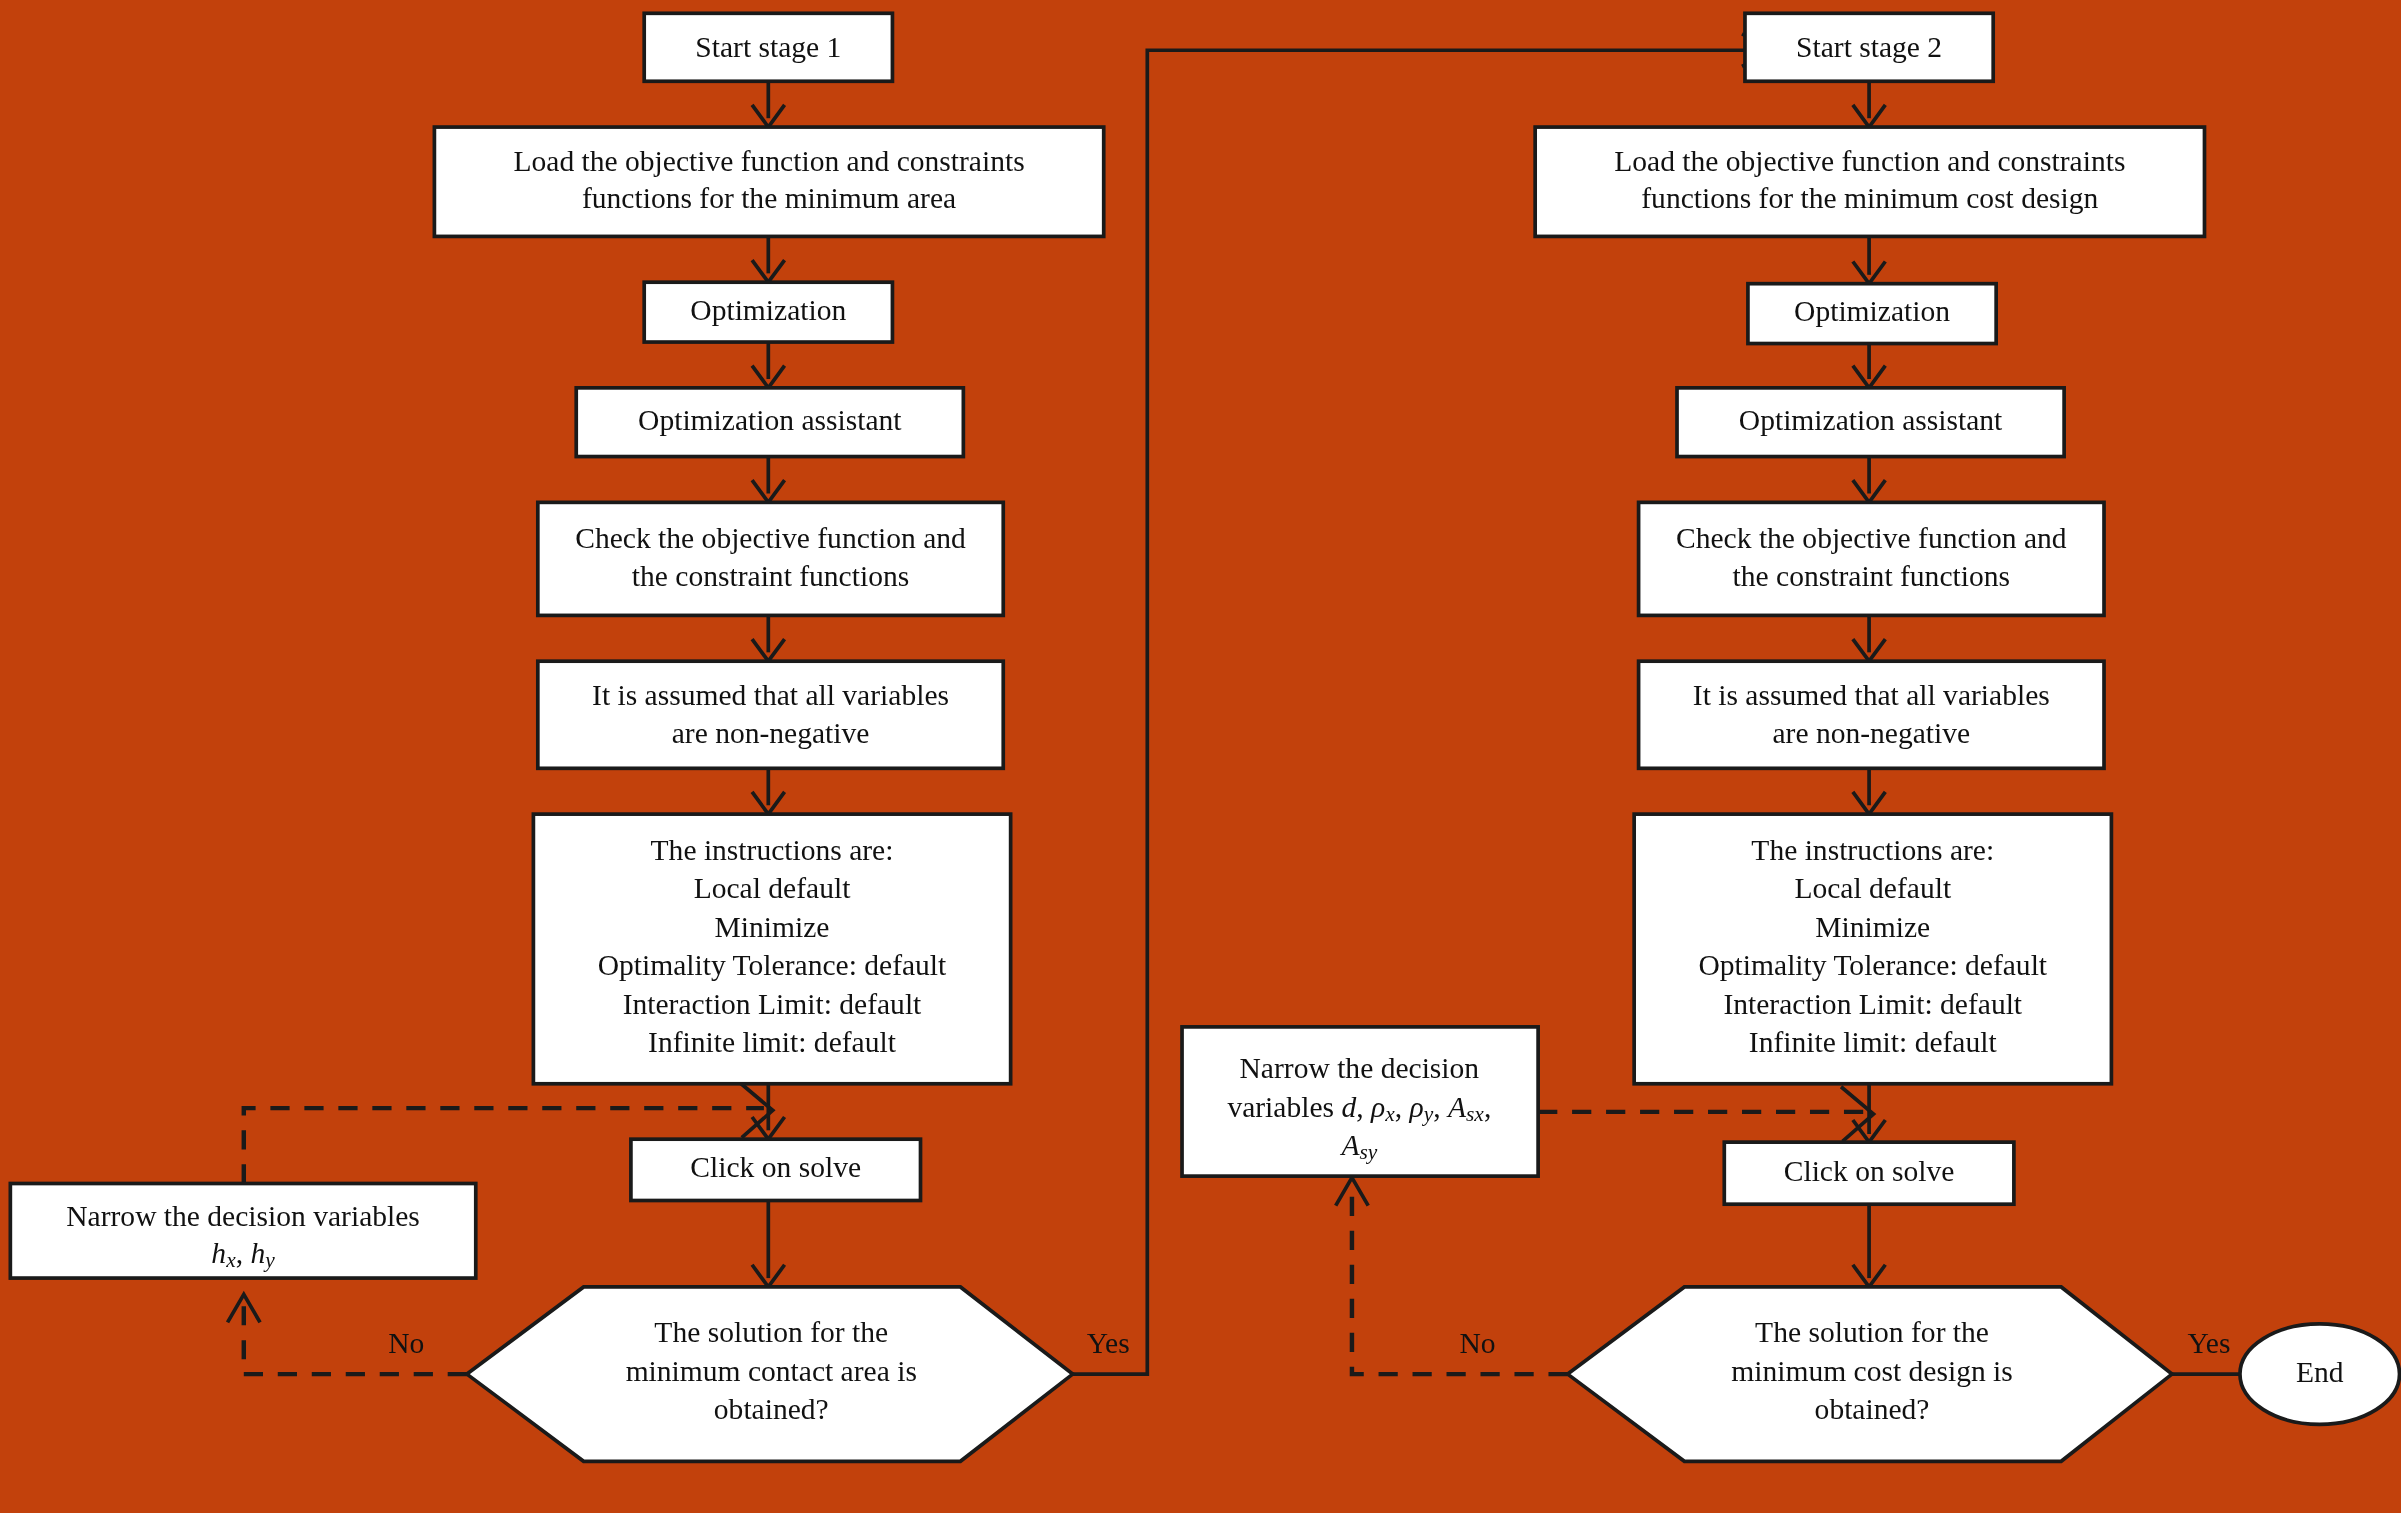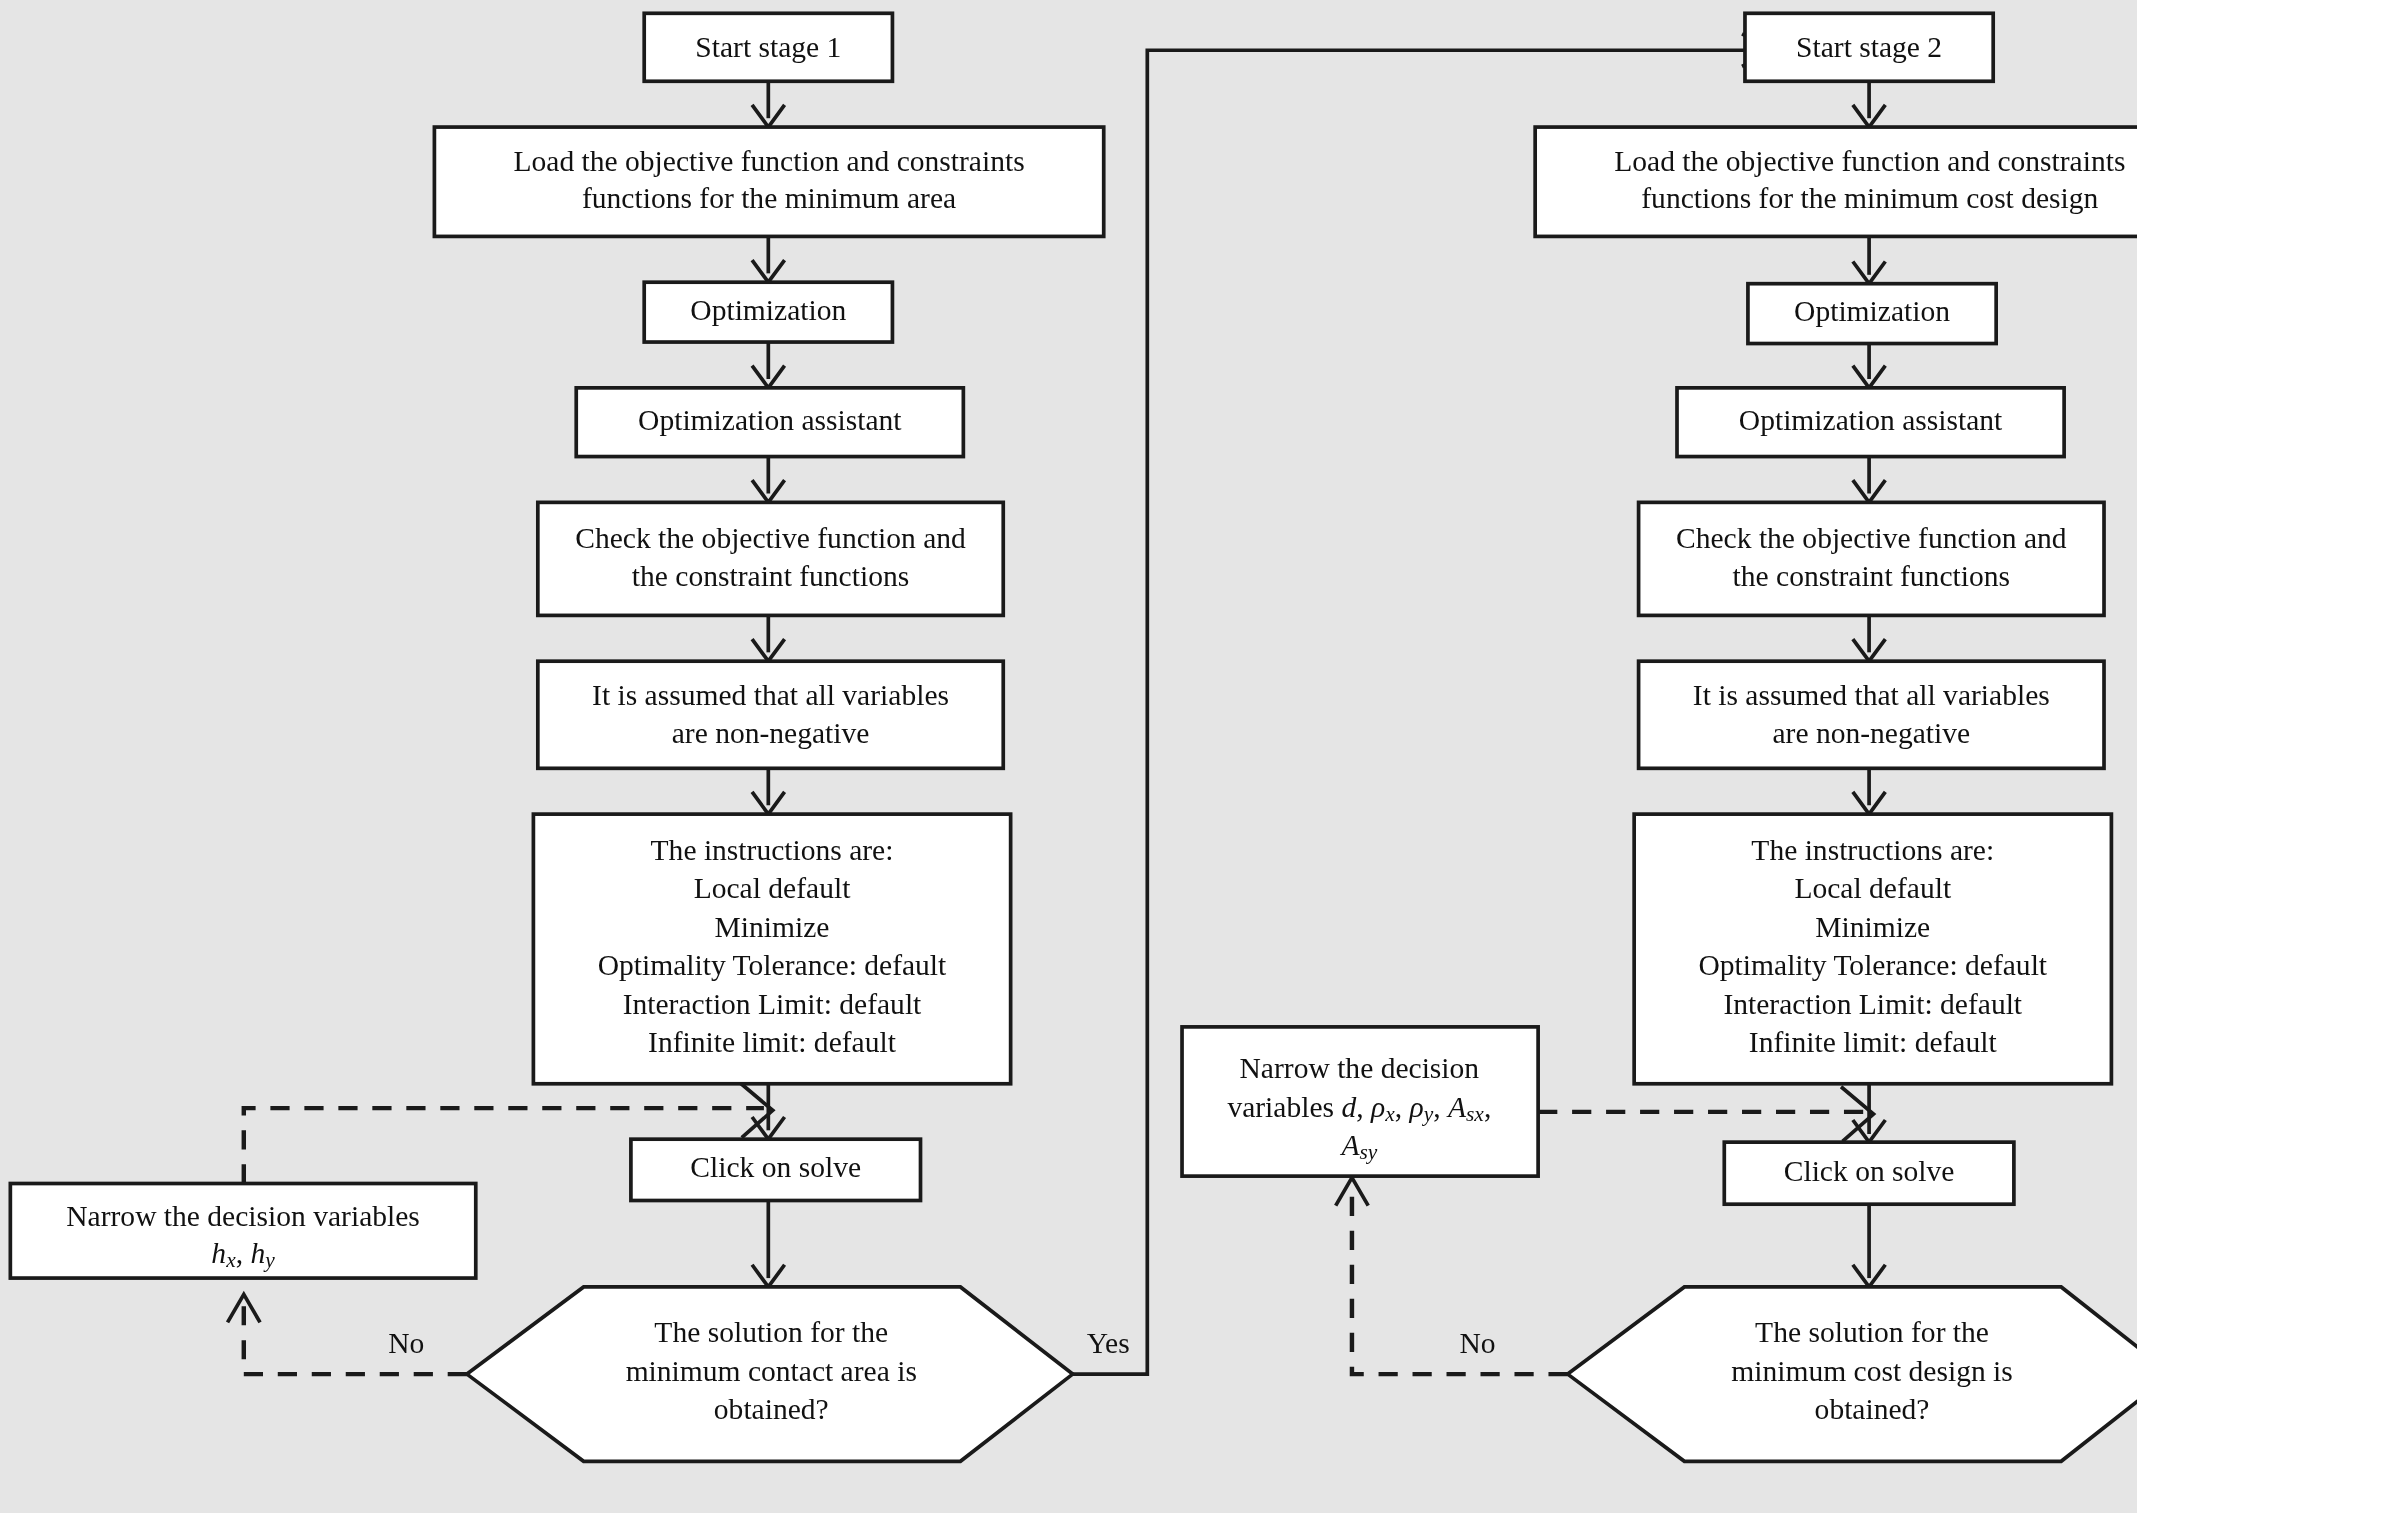"Start stage 1" #root { background: #e5e5e5 -> #c2410c; width: 2137px -> 2401px }
